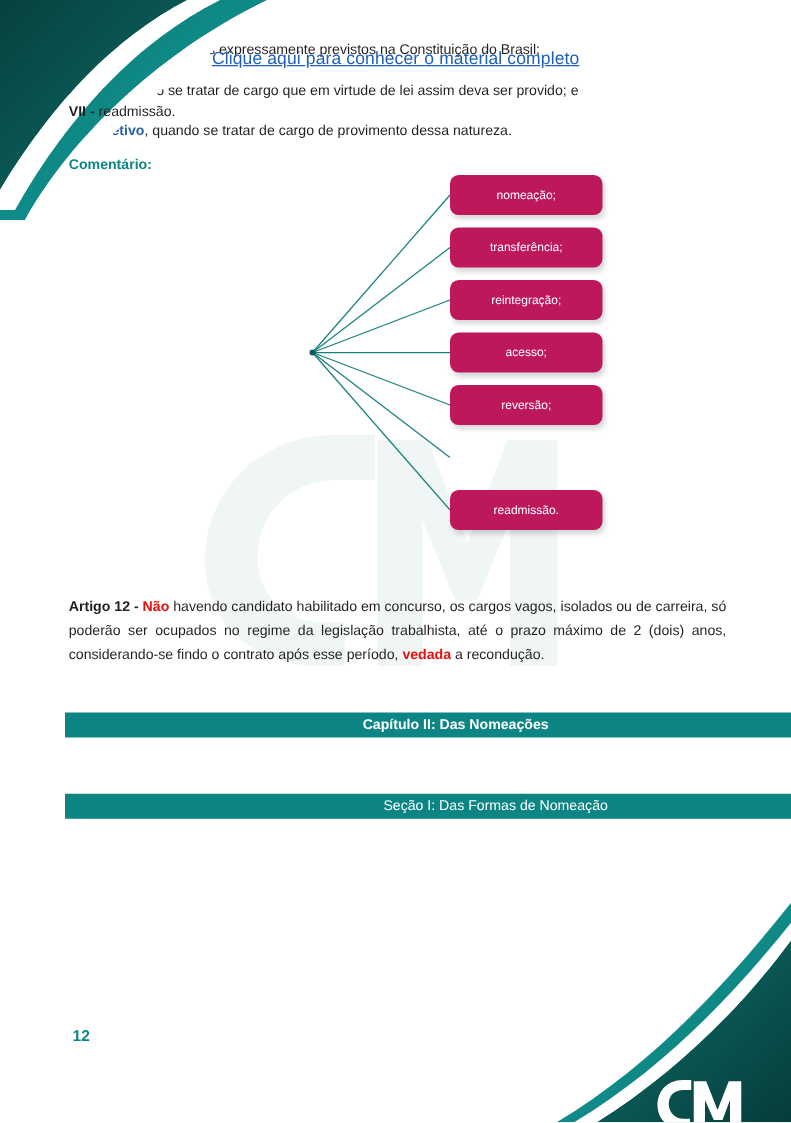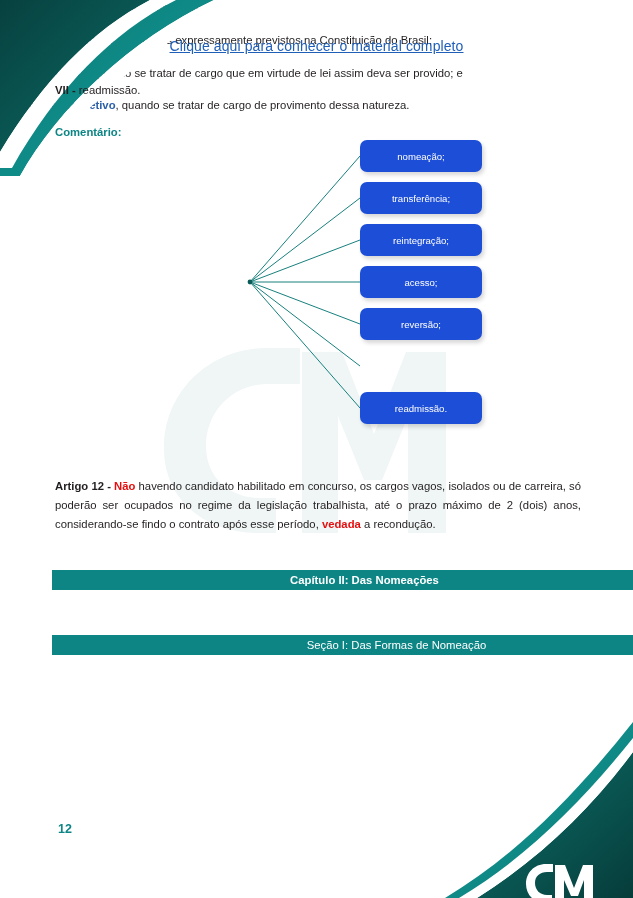"nomeação;" .dnode { background: #1d4ed8 -> #be185d }
